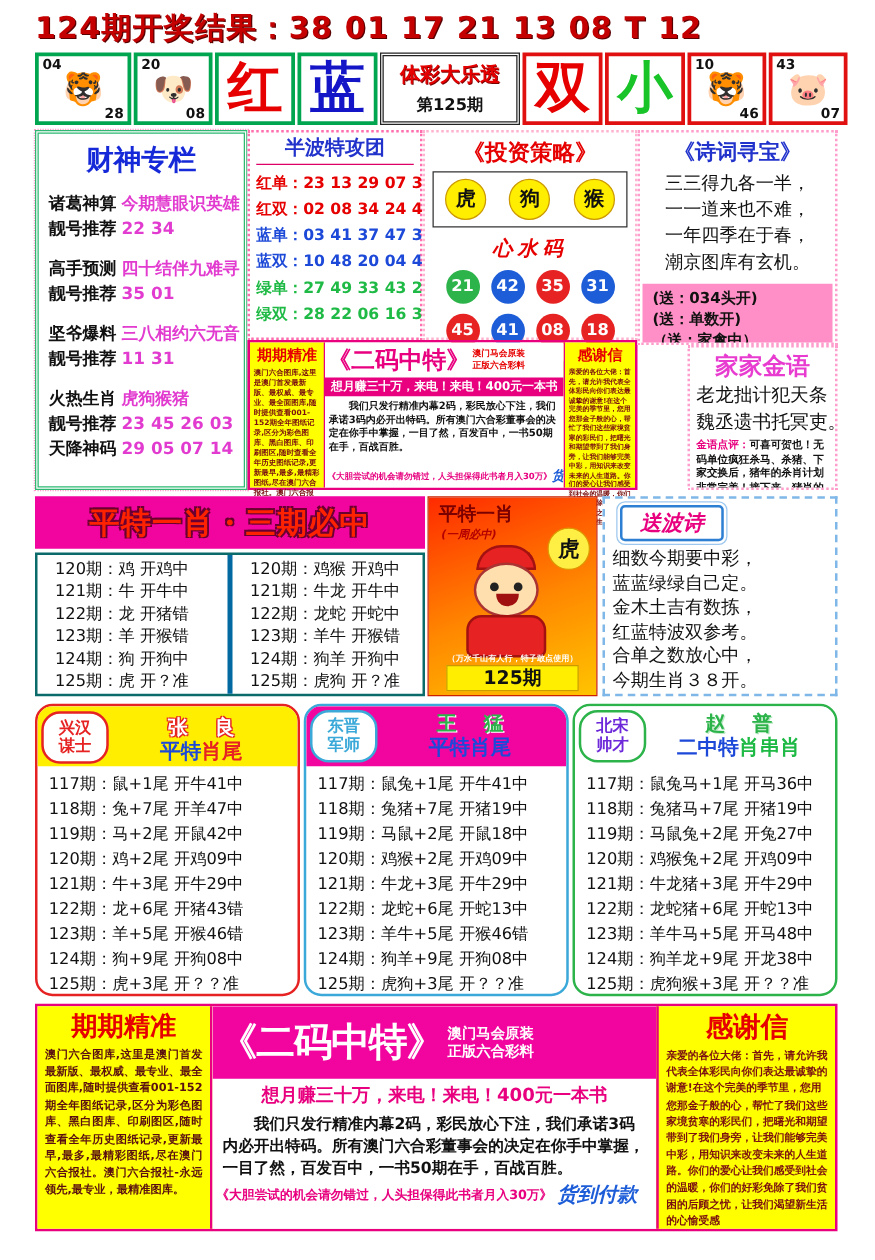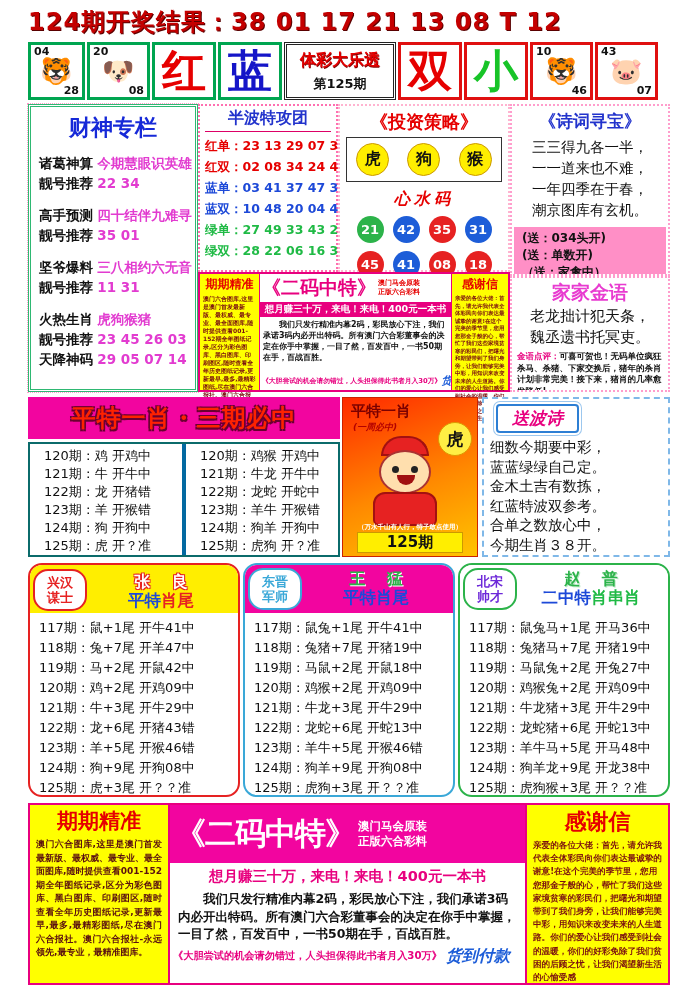"04" div.zbox { width: 57px -> 77px }
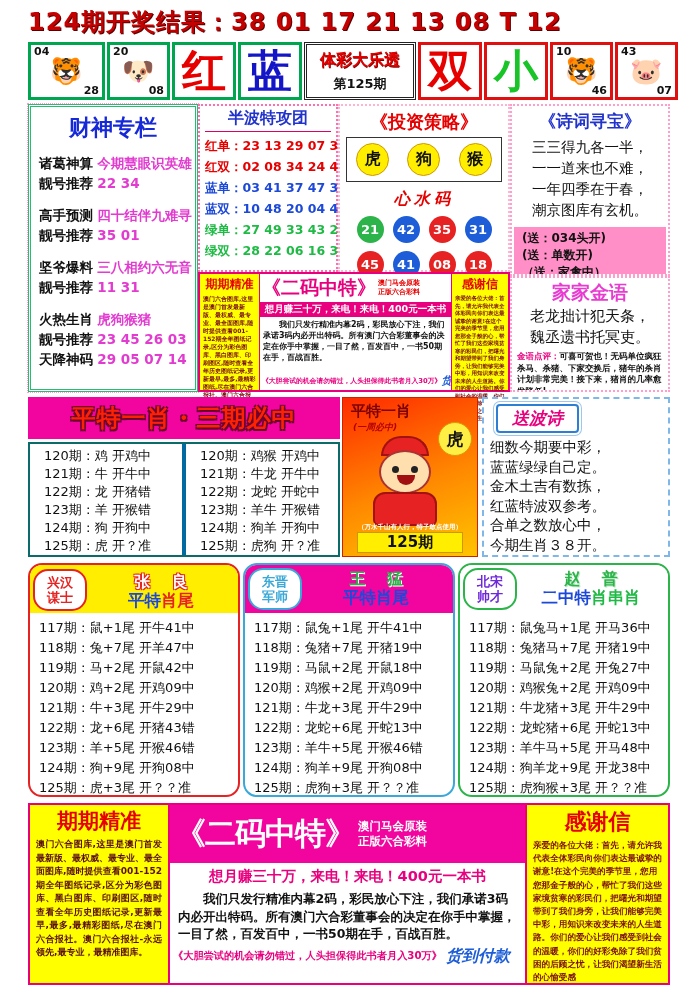"家家金语" .jiajia { margin-left: none -> 40px }
